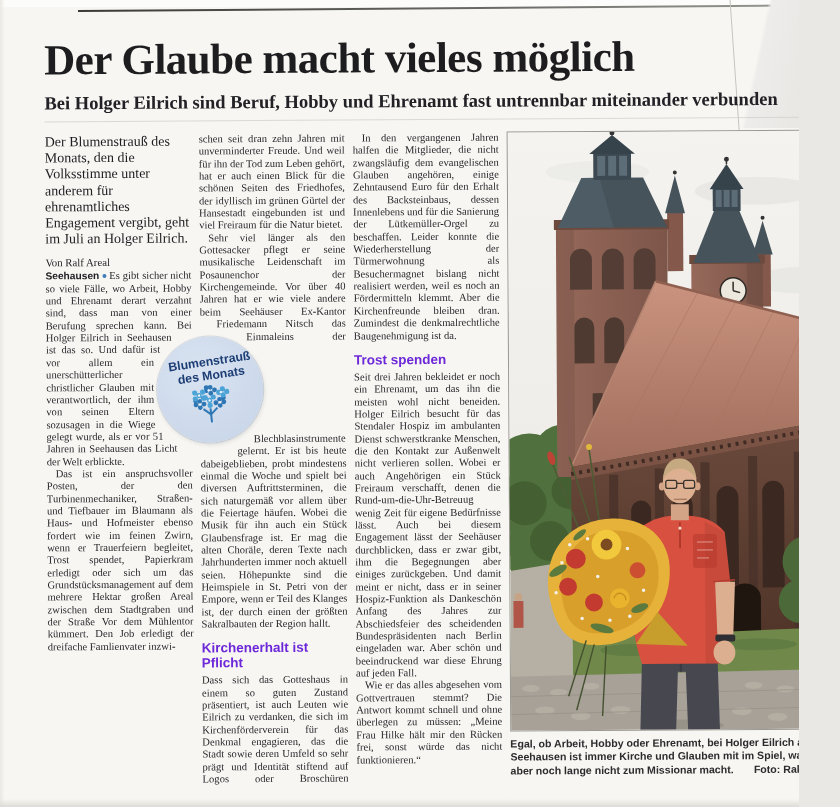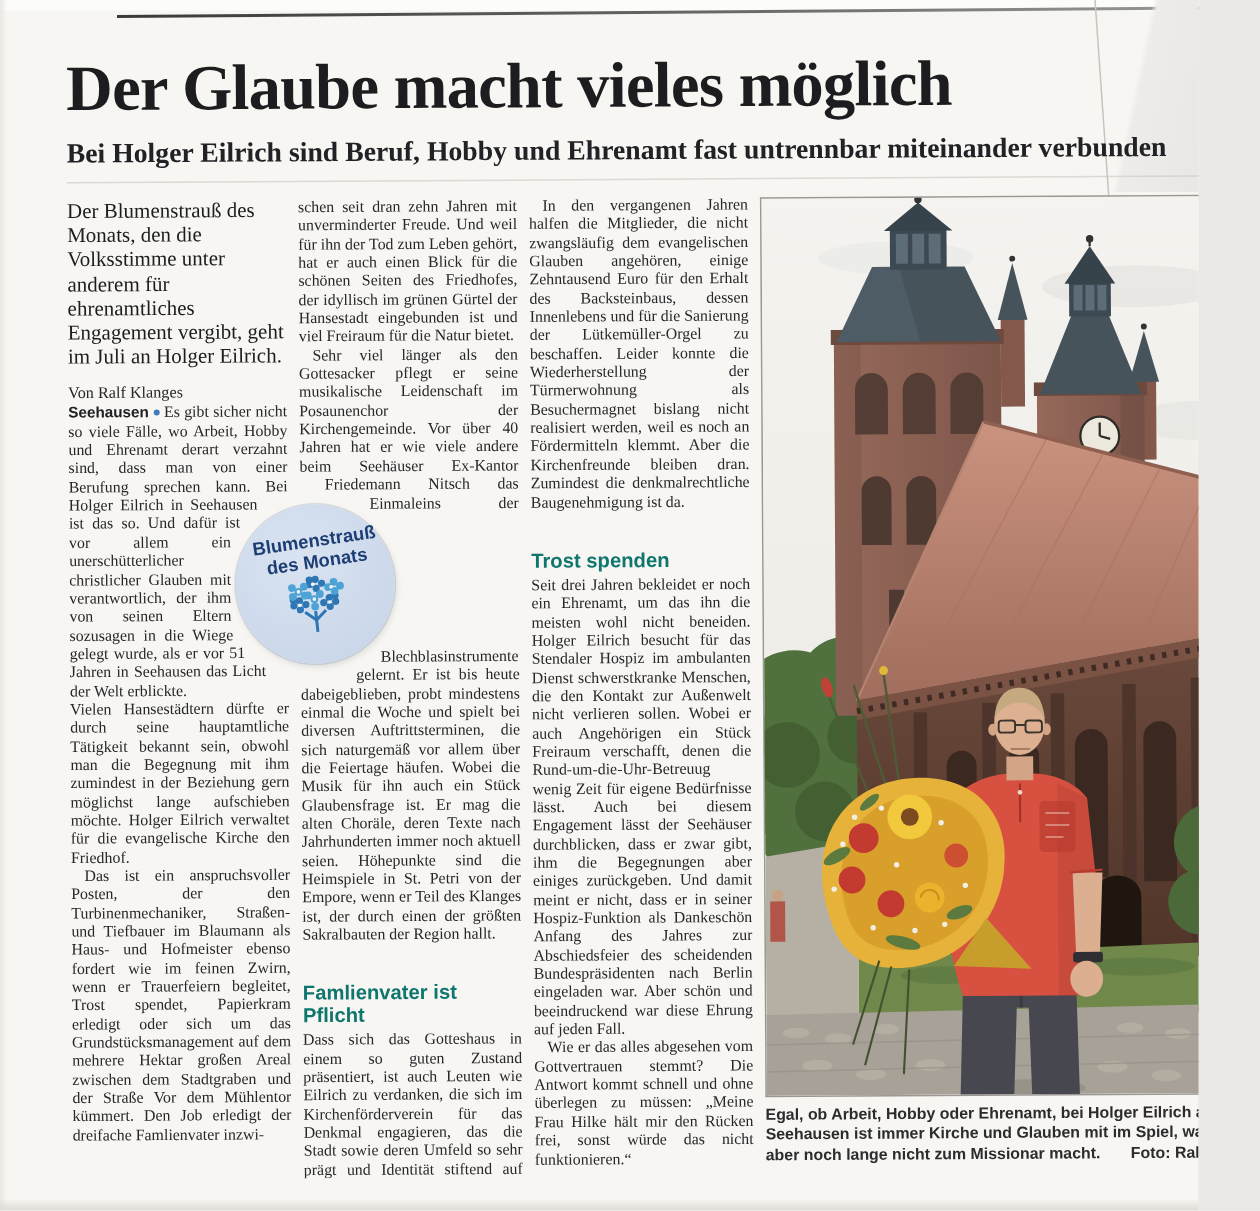"Von Ralf Klanges" p.byline { text: Klanges -> Areal }
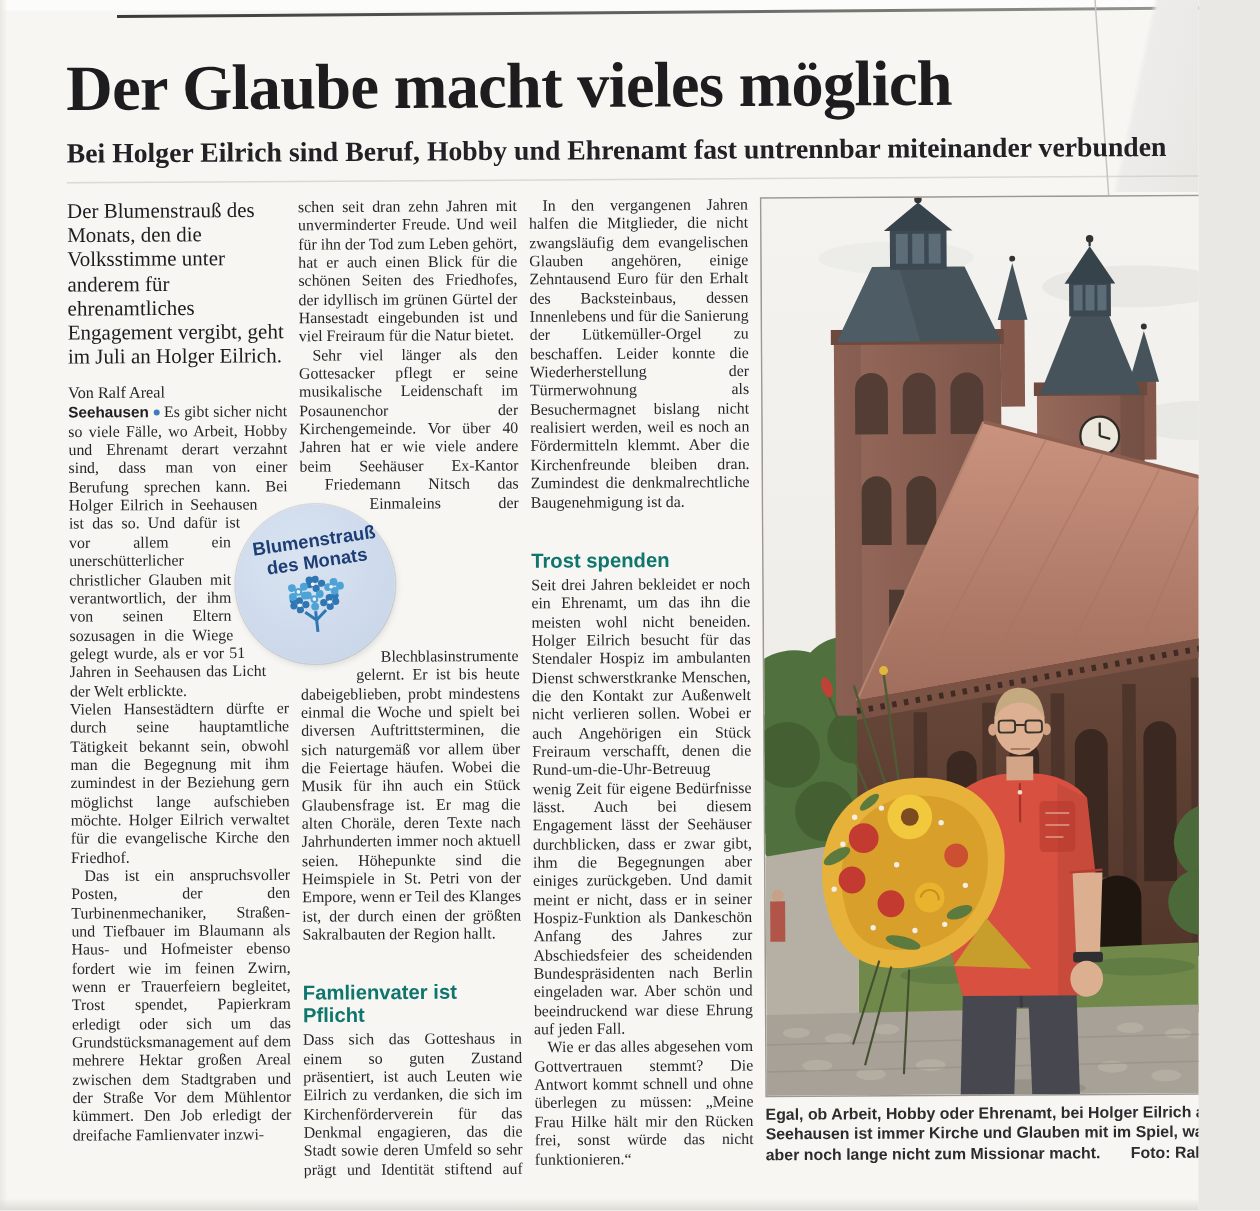"Trost spenden" h3.crosshead { color: #0f766e -> #6d28d9; margin: 24px 0 4px 0 -> 10px 0 4px 0 }
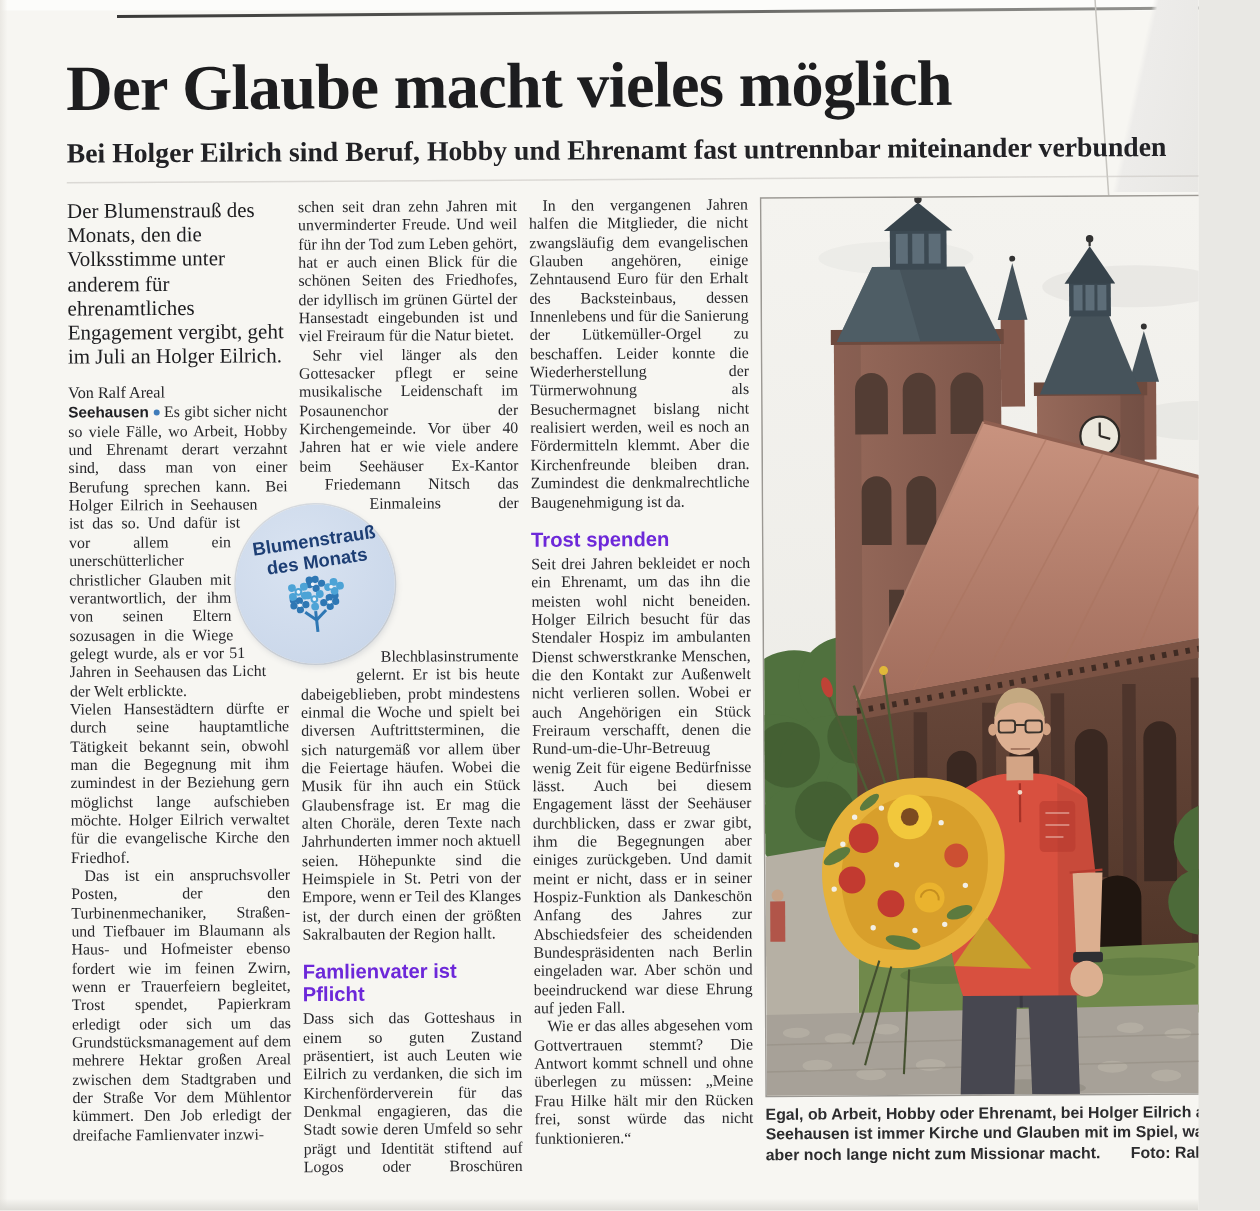"Vielen Hansestädtern dürfte er durch" p.body { html: <p>Vielen Hansestädtern dürfte er durch seine hauptamtliche Tätigkeit bekannt sein, obwohl man die Begegnung mit ihm zumindest in der Beziehung gern möglichst lange aufschieben möchte. Holger Eilrich verwaltet für die evangelische Kirche den Friedhof.</p> -> none }
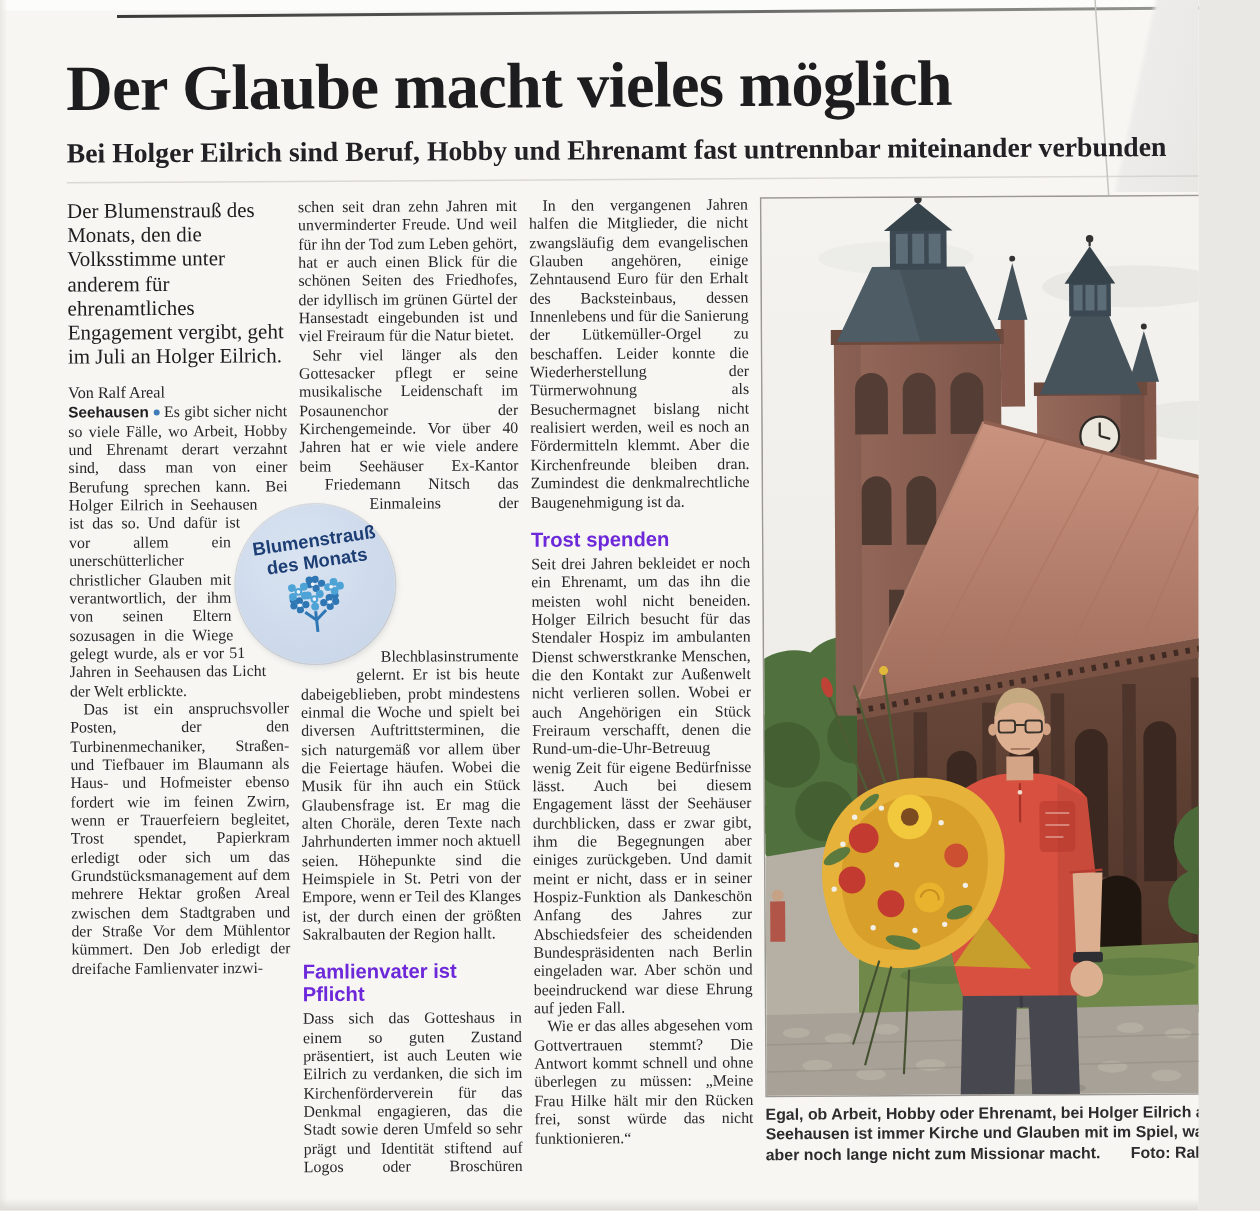"Famlienvater ist Pflicht" h3.crosshead { text: Famlienvater -> Kirchenerhalt }
